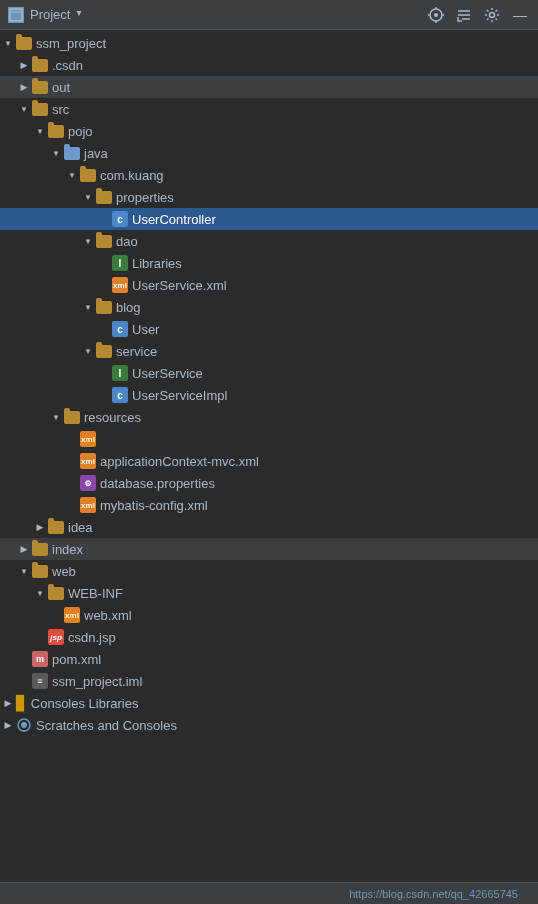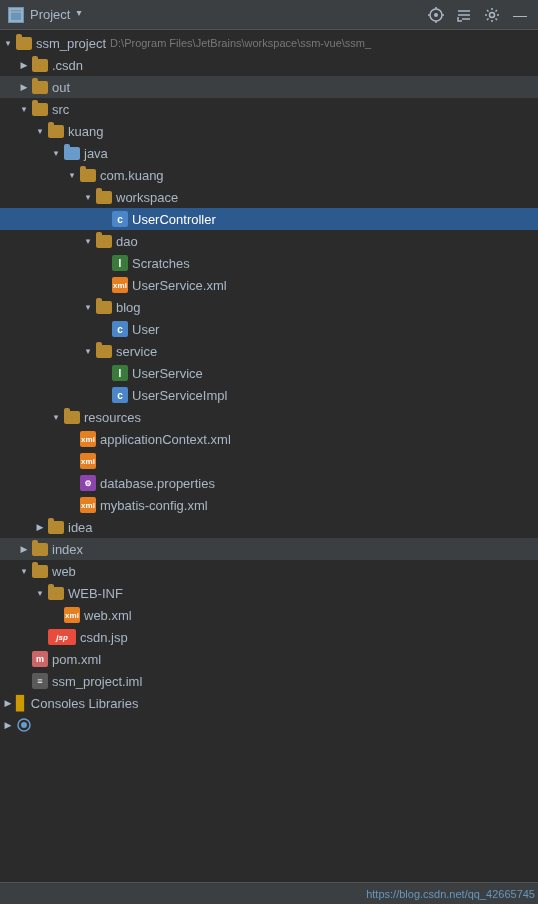"D:\Program" span.item-label-path { html: <span> D:\Program Files\JetBrains\workspace\ssm-vue\ssm_</span> -> none }
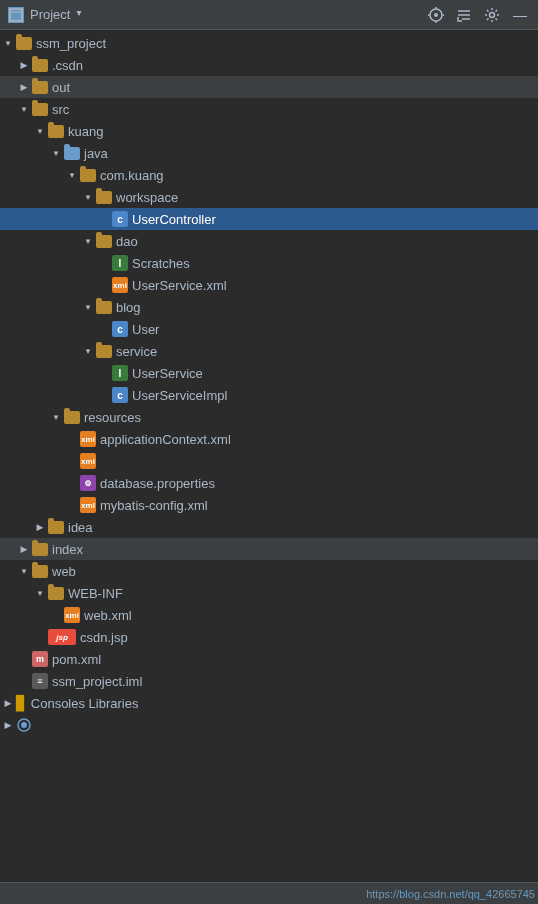"kuang" span.item-label { text: kuang -> pojo }
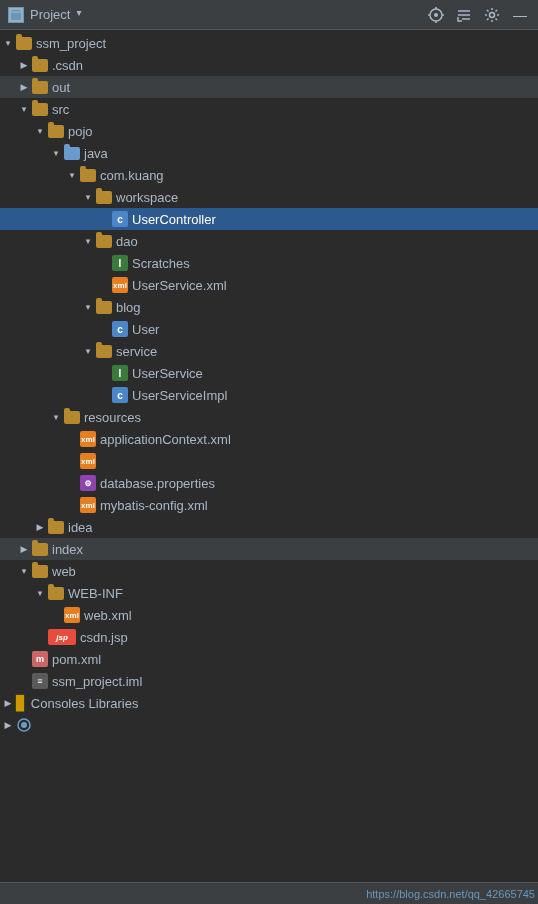"workspace" span.item-label { text: workspace -> properties }
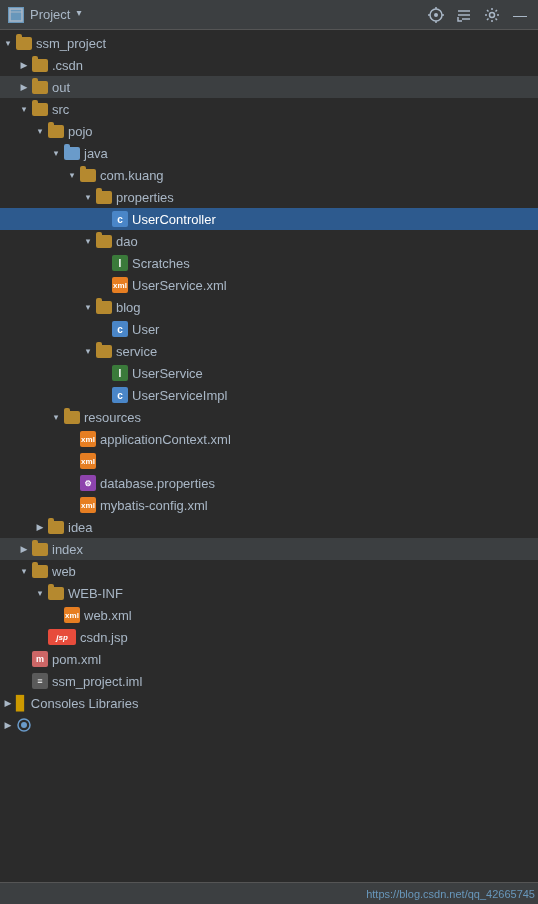"Scratches" span.item-label { text: Scratches -> Libraries }
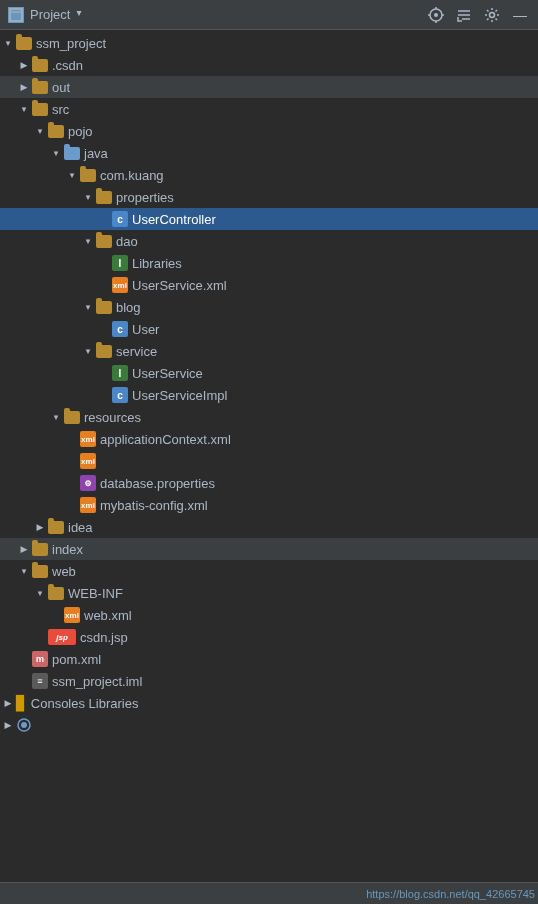"applicationContext.xml" span.item-label { html: <span>applicationContext.xml</span> -> none }
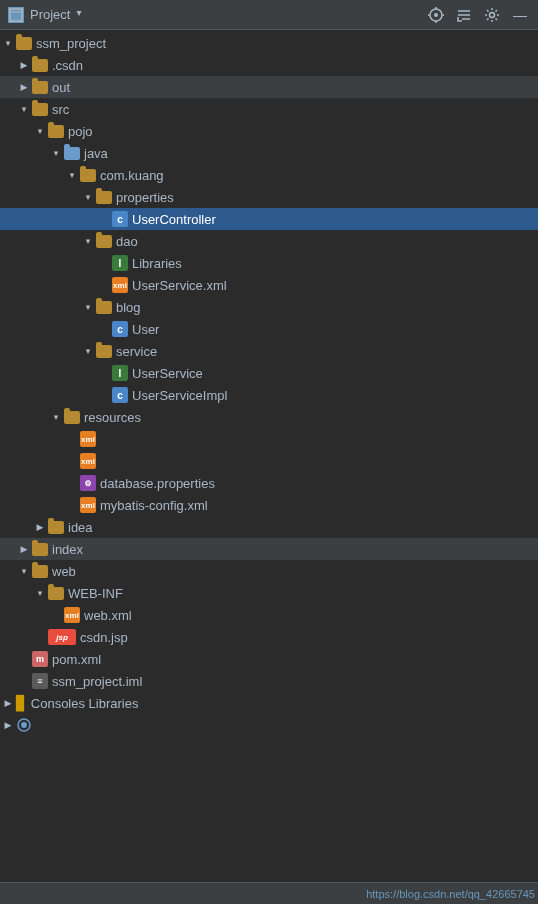"applicationContext-mvc.xml" span.item-label { html: none -> <span>applicationContext-mvc.xml</span> }
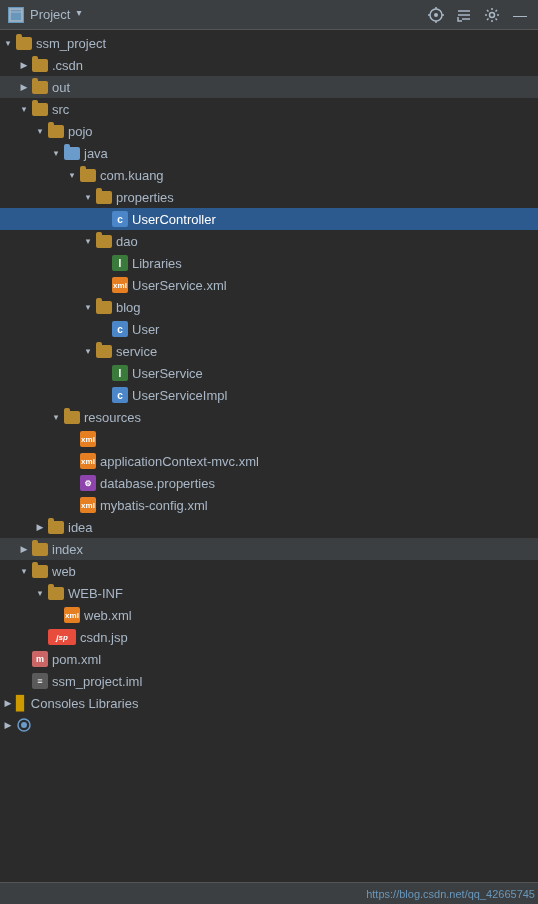"jsp" .icon-jsp { width: 28px -> 16px }
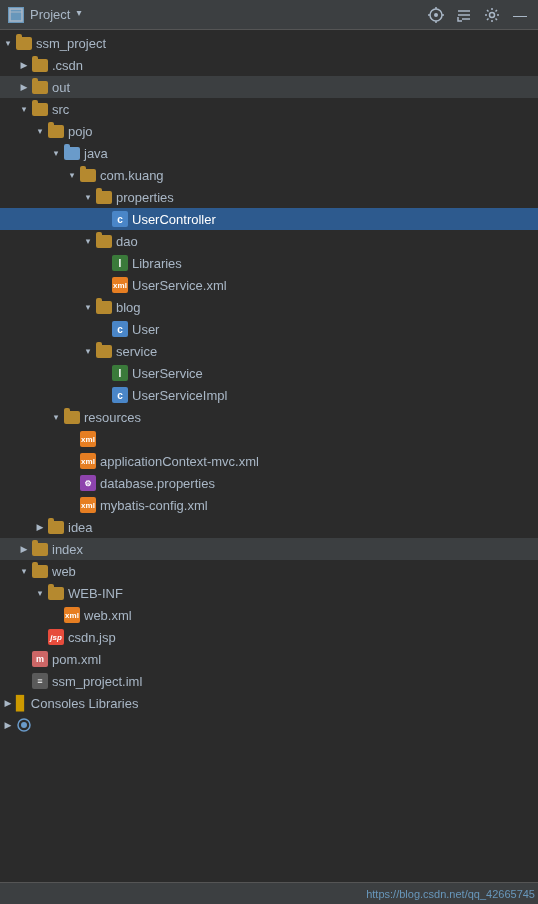"Scratches and Consoles" span.item-label { html: none -> <span>Scratches and Consoles</span> }
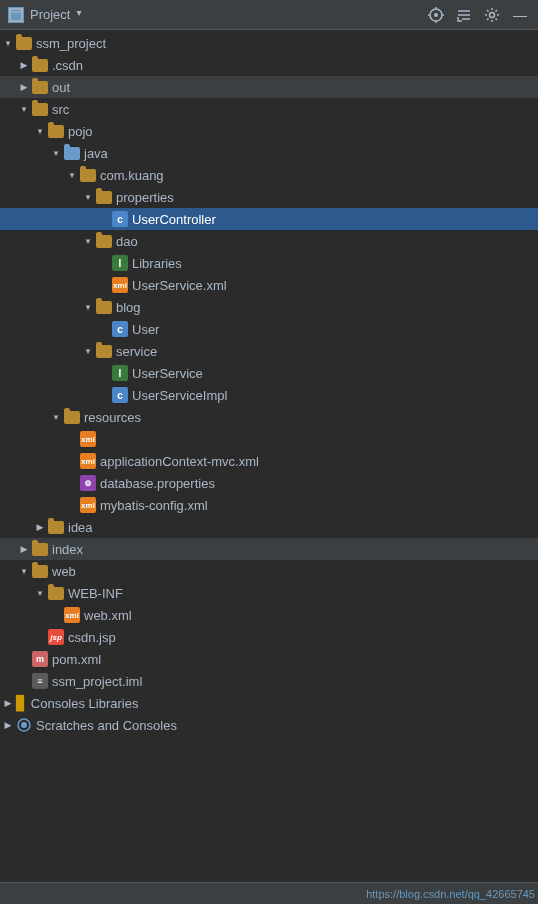"https://blog.csdn.net/qq_42665745" .status-bar { padding-right: 3px -> 20px }
